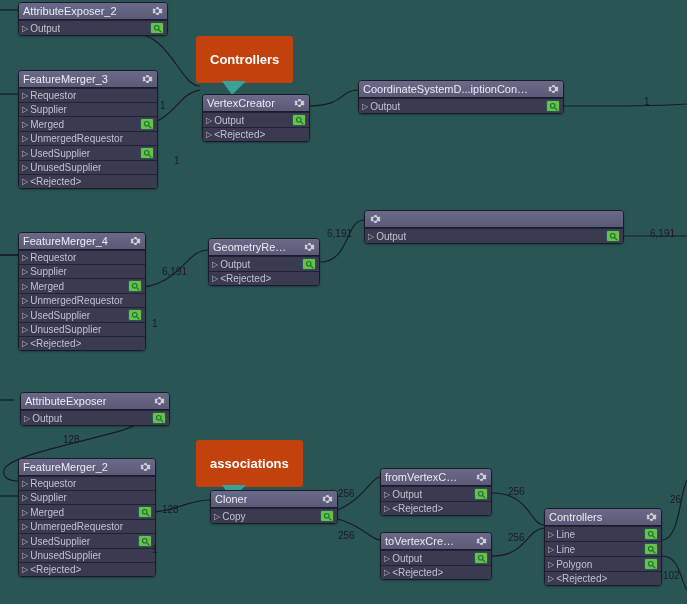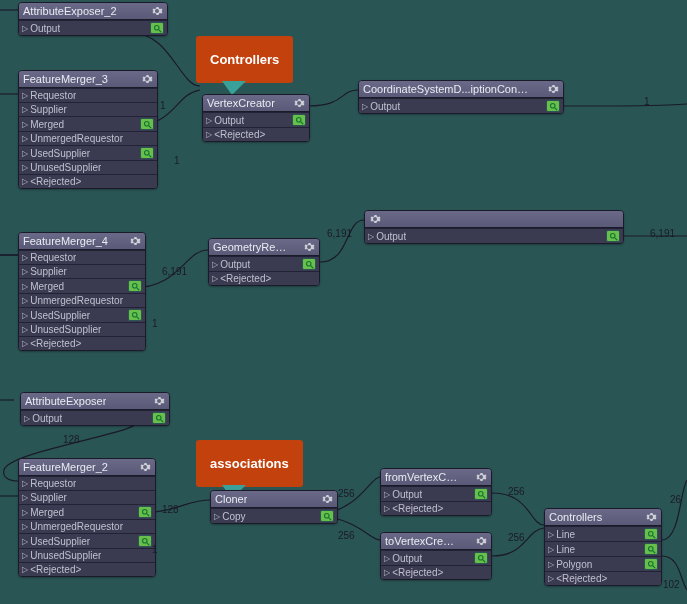"102" div.edge-label { margin-top: 9px -> none }
